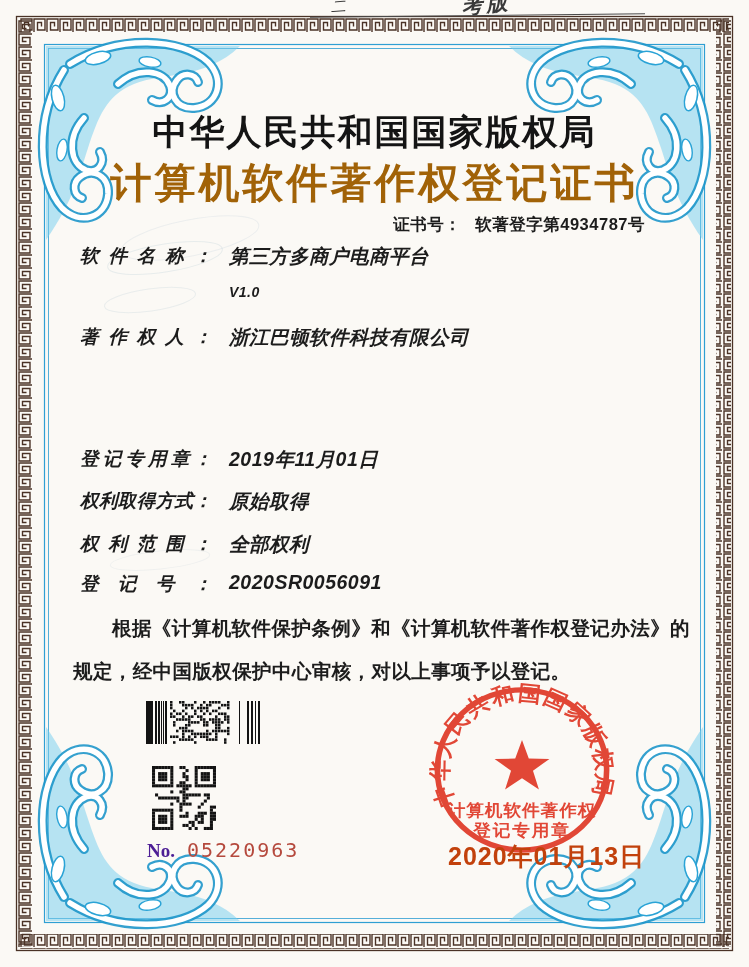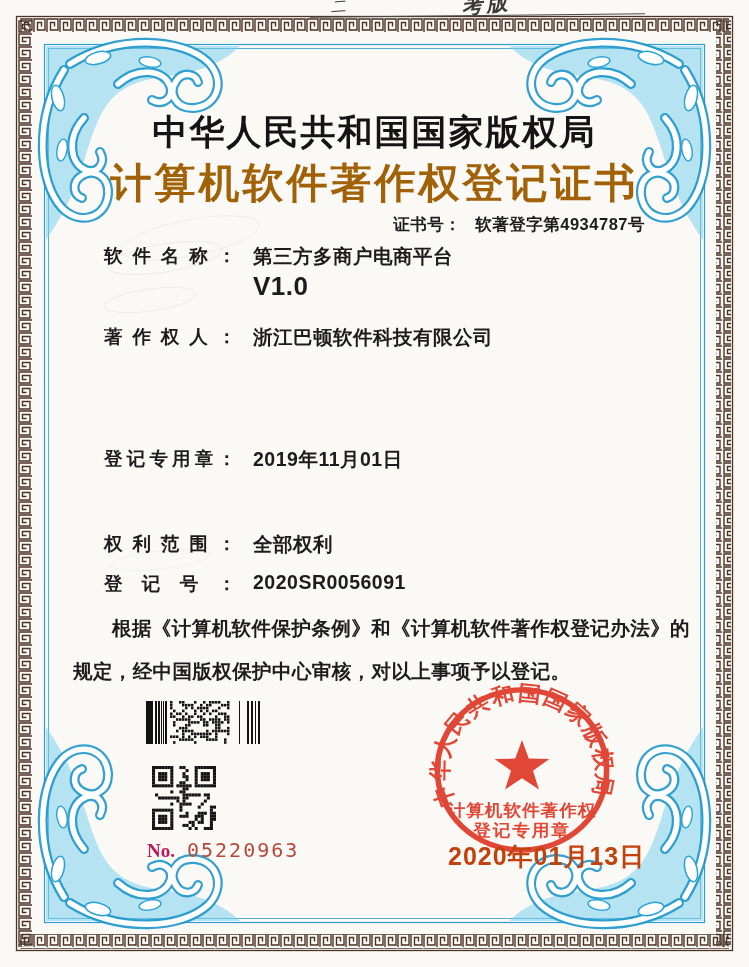"软件名称： 第三方多商户电商平台" .row { font-style: none -> italic; left: 104px -> 80px }
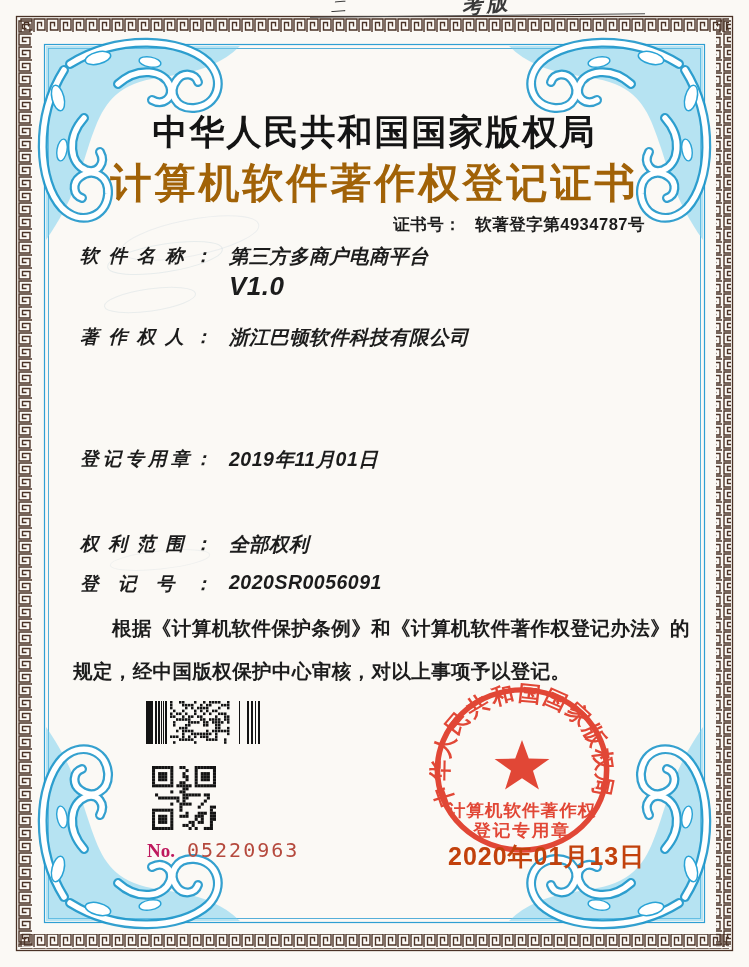"V1.0" .fvalue2 { font-size: 26px -> 14px; margin-top: 1px -> 14px }
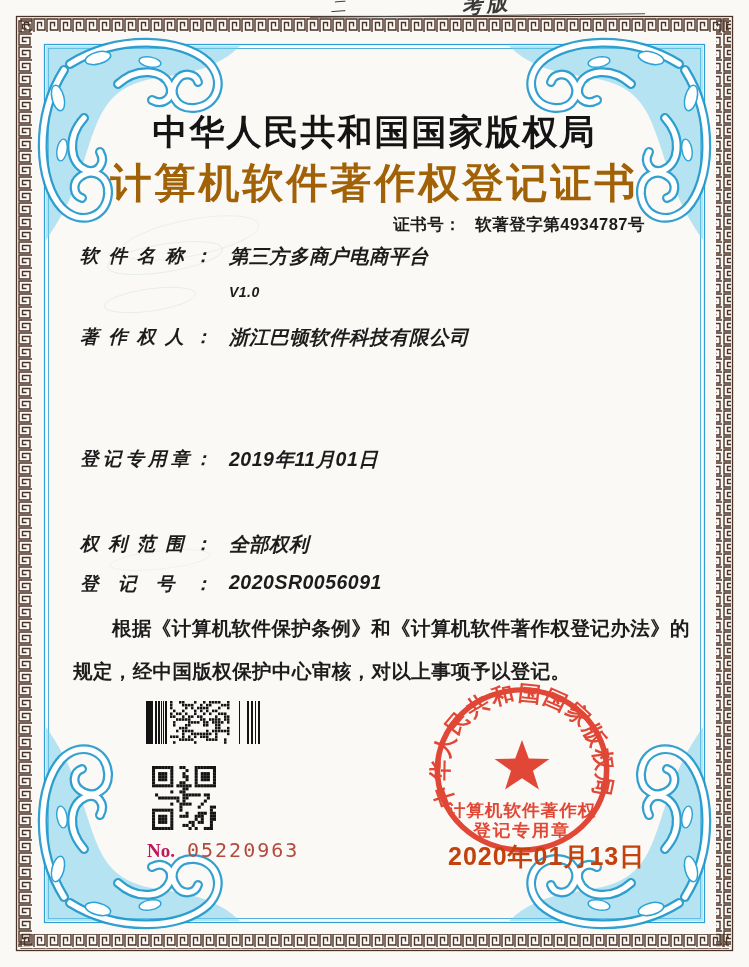"权利取得方式： 原始取得" div.row { html: none -> <div> <span>权利取得方式：</span><span>原始取得</span> </div> }
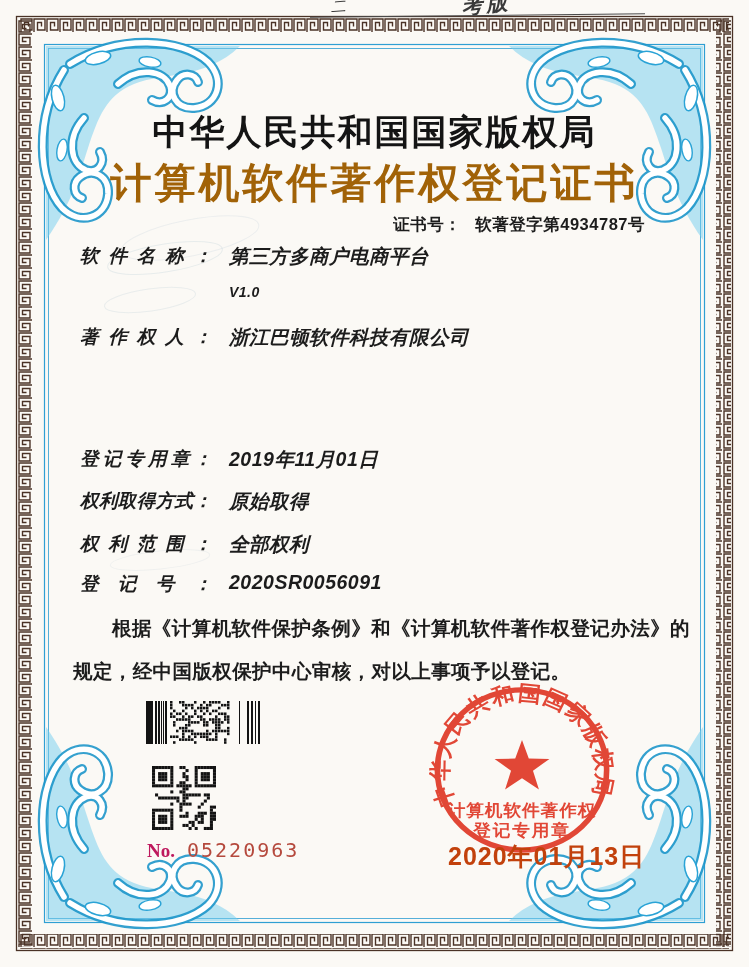"No." .serial-no-label { color: #be185d -> #4c1d95 }
